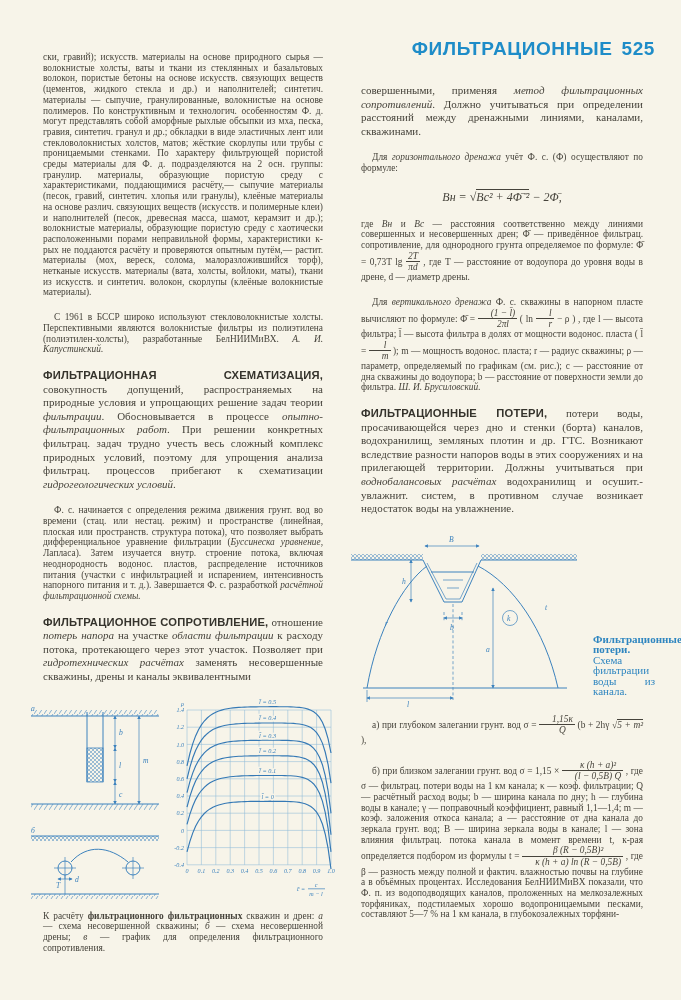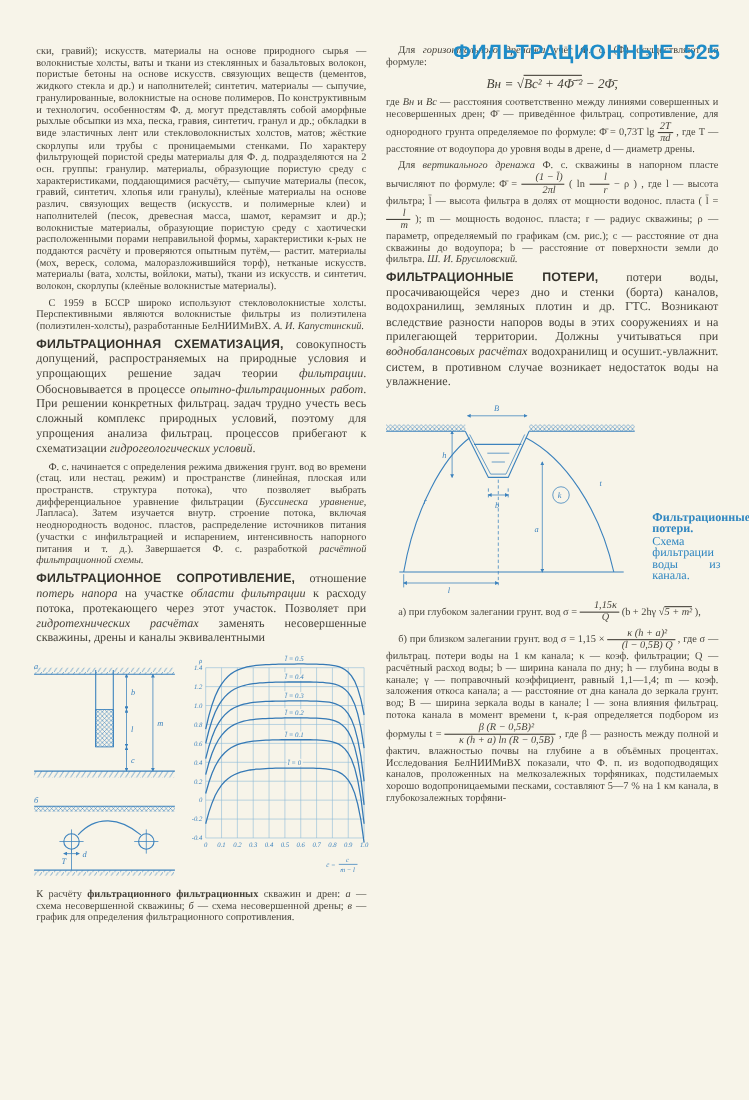"ски, гравий); искусств. материалы на" p { margin: 4px -> 14px }
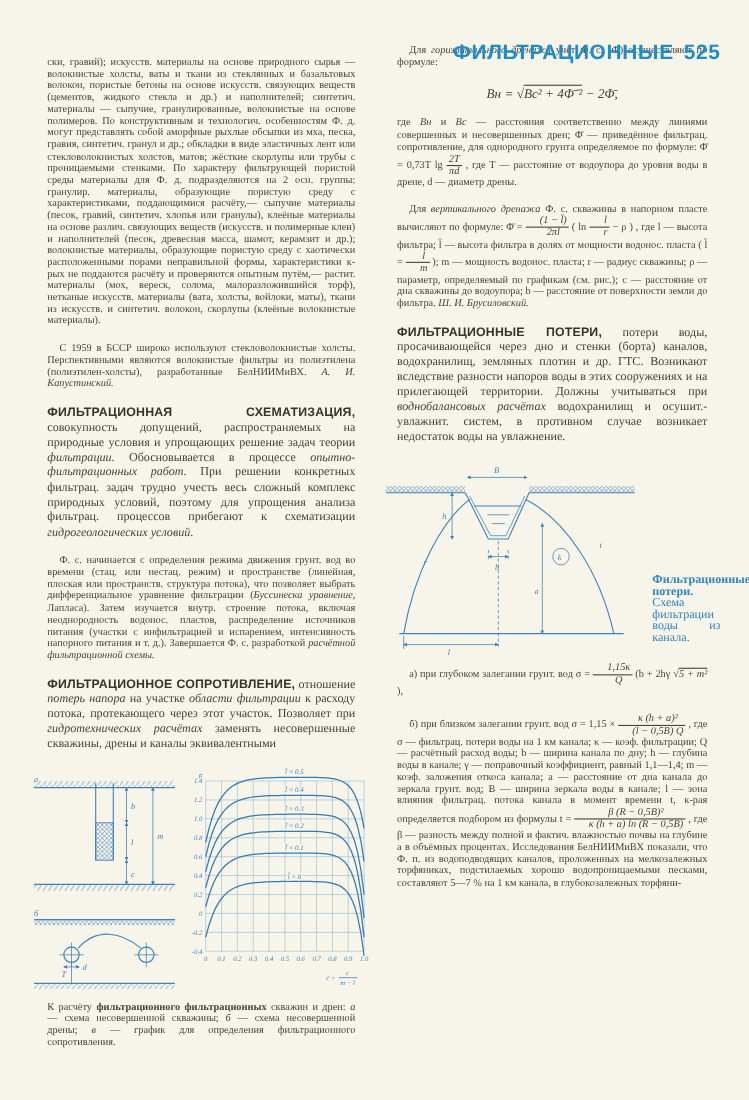"совершенными, применяя метод" p.lg { html: none -> <p><span>совершенными, применяя </span><span>метод фильтрационных сопротивлений</span><span>. Должно учитываться при определении расстояний между дренажными линиями, каналами, скважинами.</span></p> }
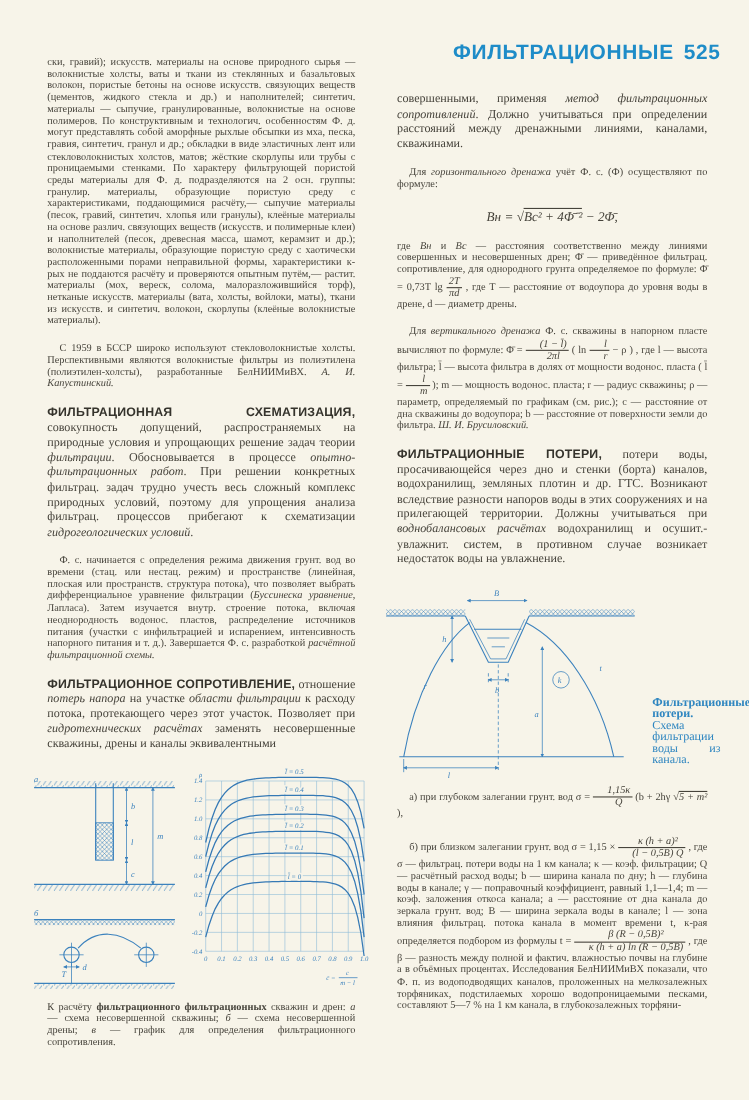"С 1959 в БССР широко" span { text: 1959 -> 1961 }
